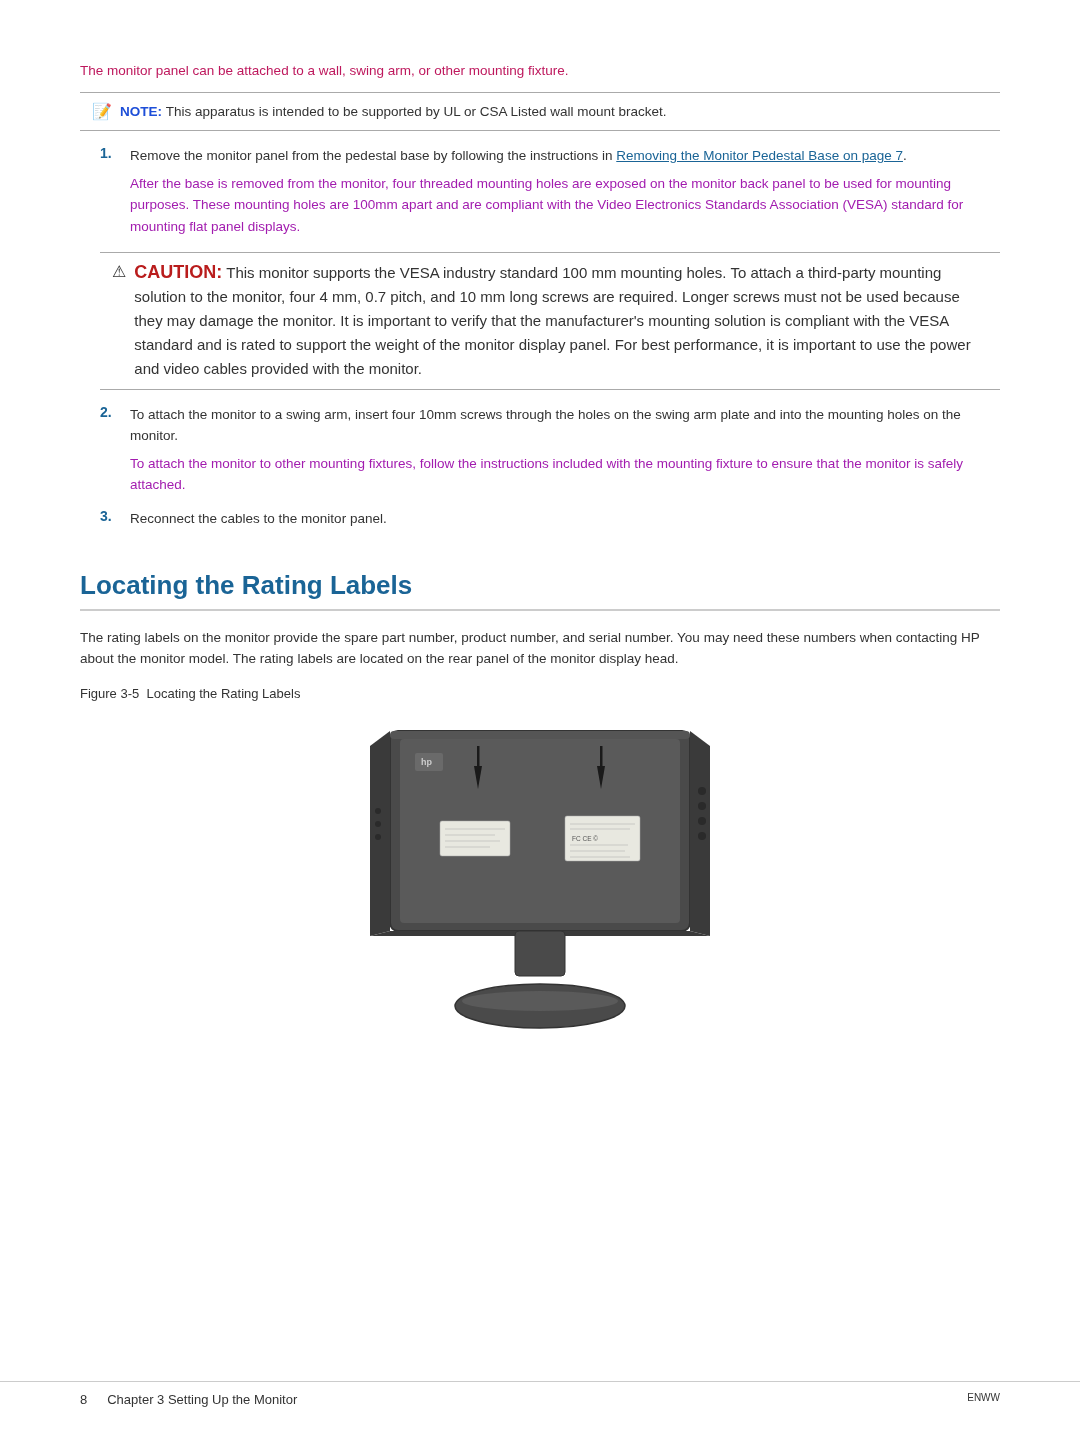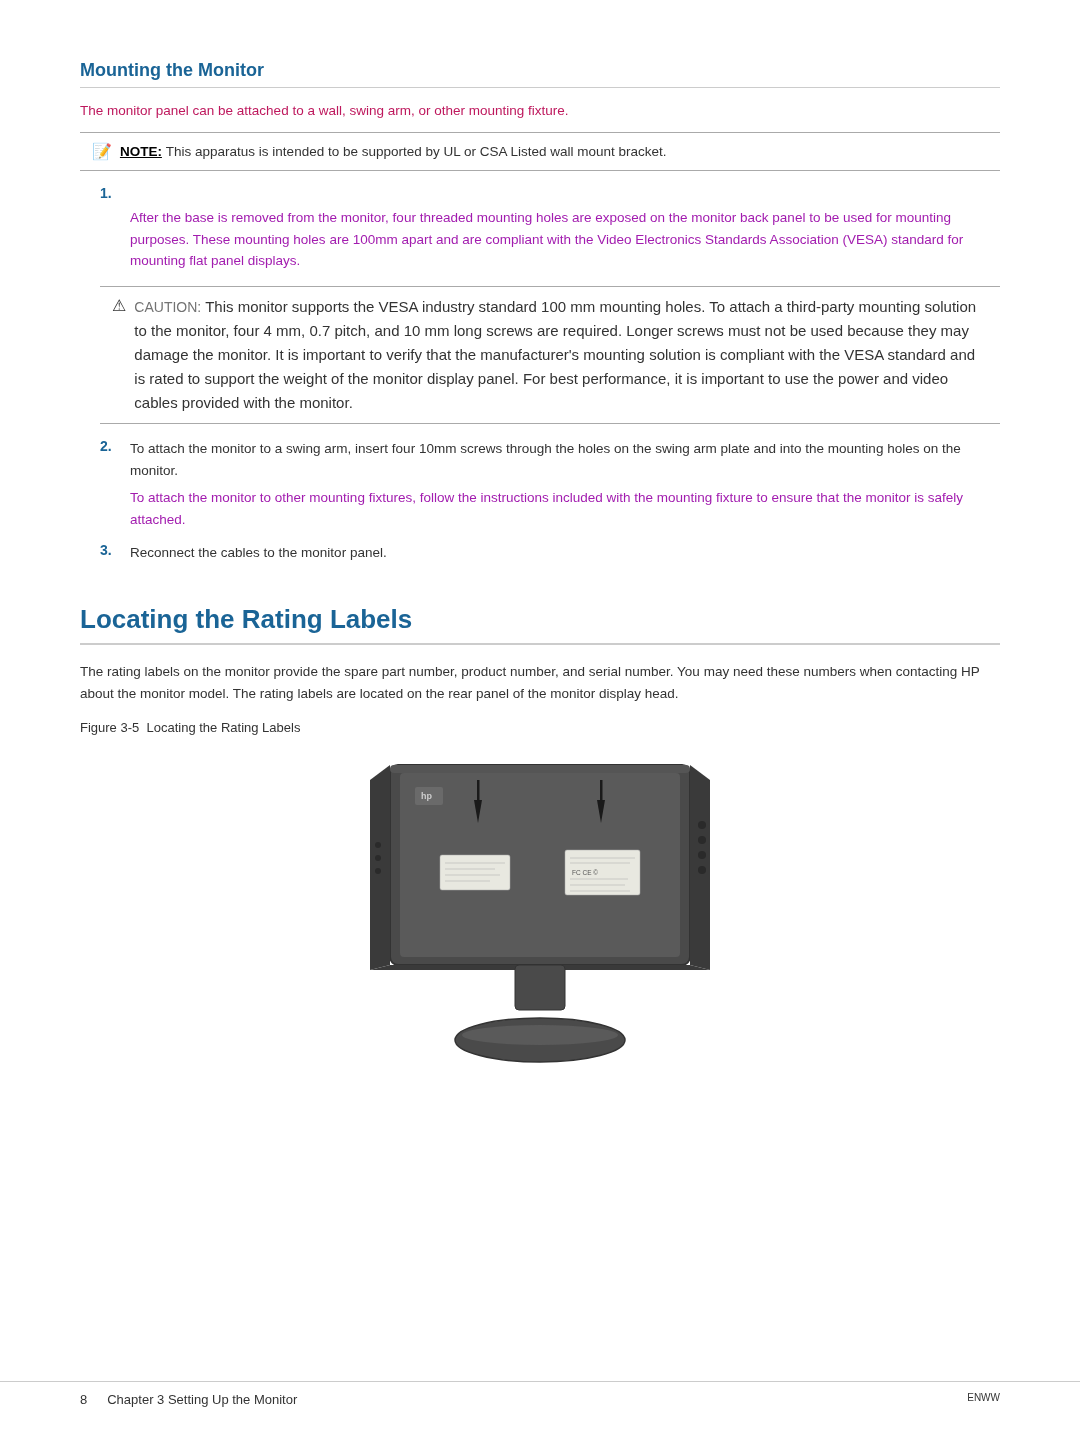"Mounting the Monitor" h2.section-title-small { html: <h2>Mounting the Monitor</h2> -> none }
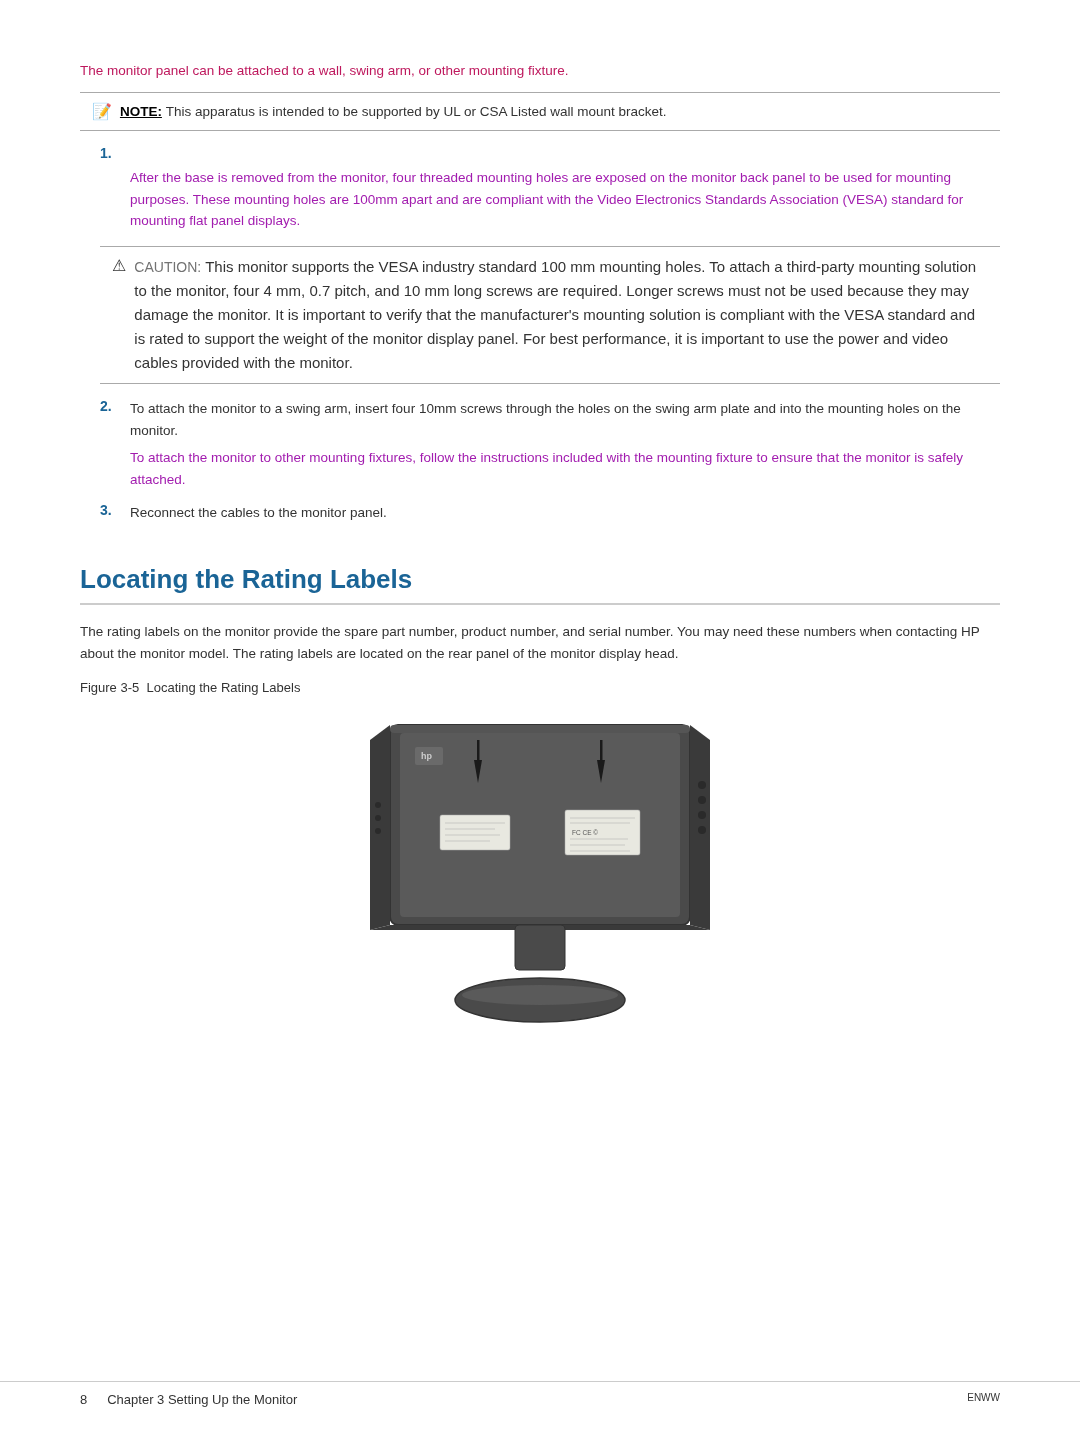"NOTE:" .note-label { color: #000000 -> #1d4ed8; text-decoration: underline -> none }
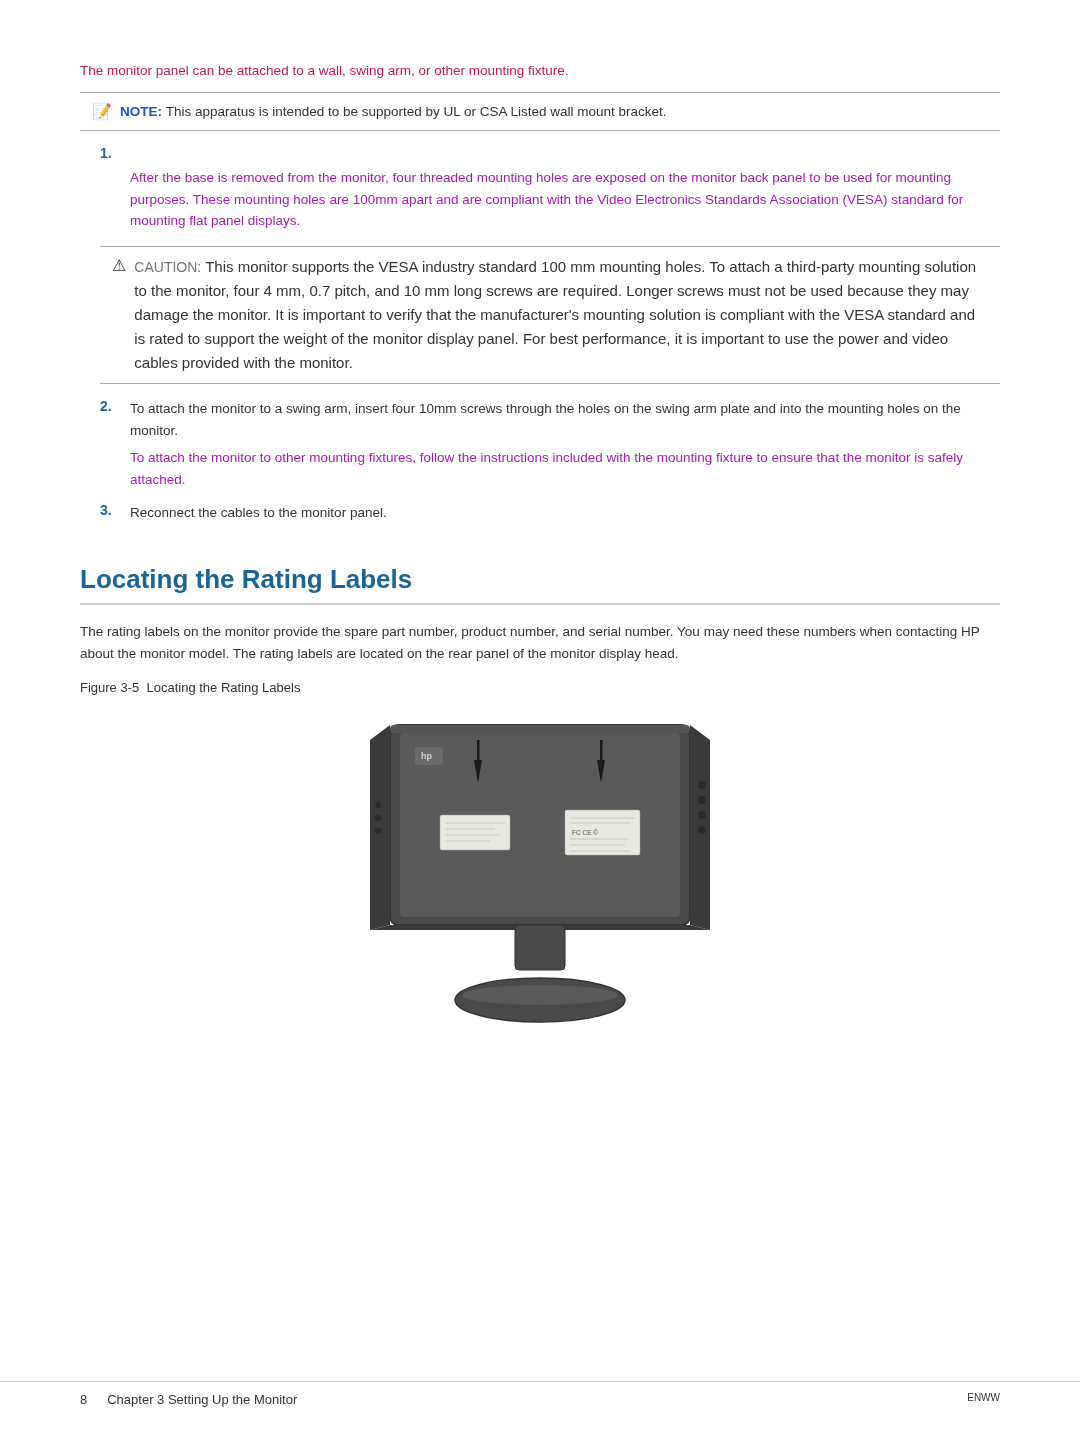"Remove the monitor panel from" span.item-text { html: none -> <span> Remove the monitor panel from the pedestal base by following the instructions in <a>Removing the Monitor Pedestal Base on page 7</a>. </span> }
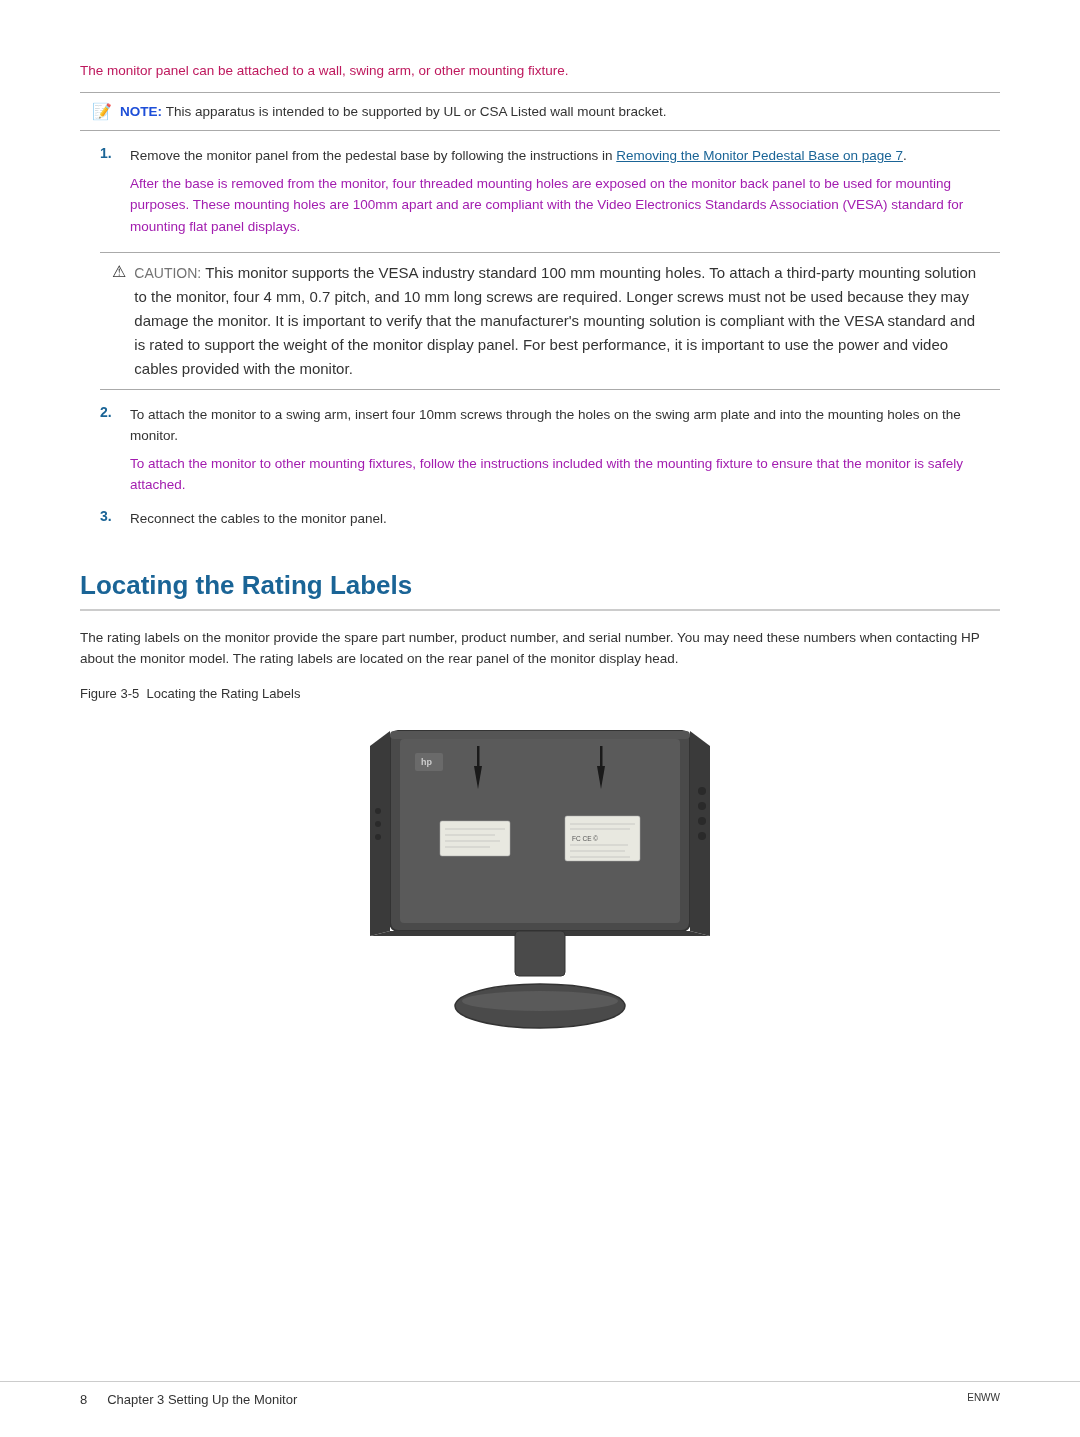"CAUTION:" .caution-label { color: #737373 -> #b91c1c; font-size: 14px -> 18px; font-weight: normal -> bold }
